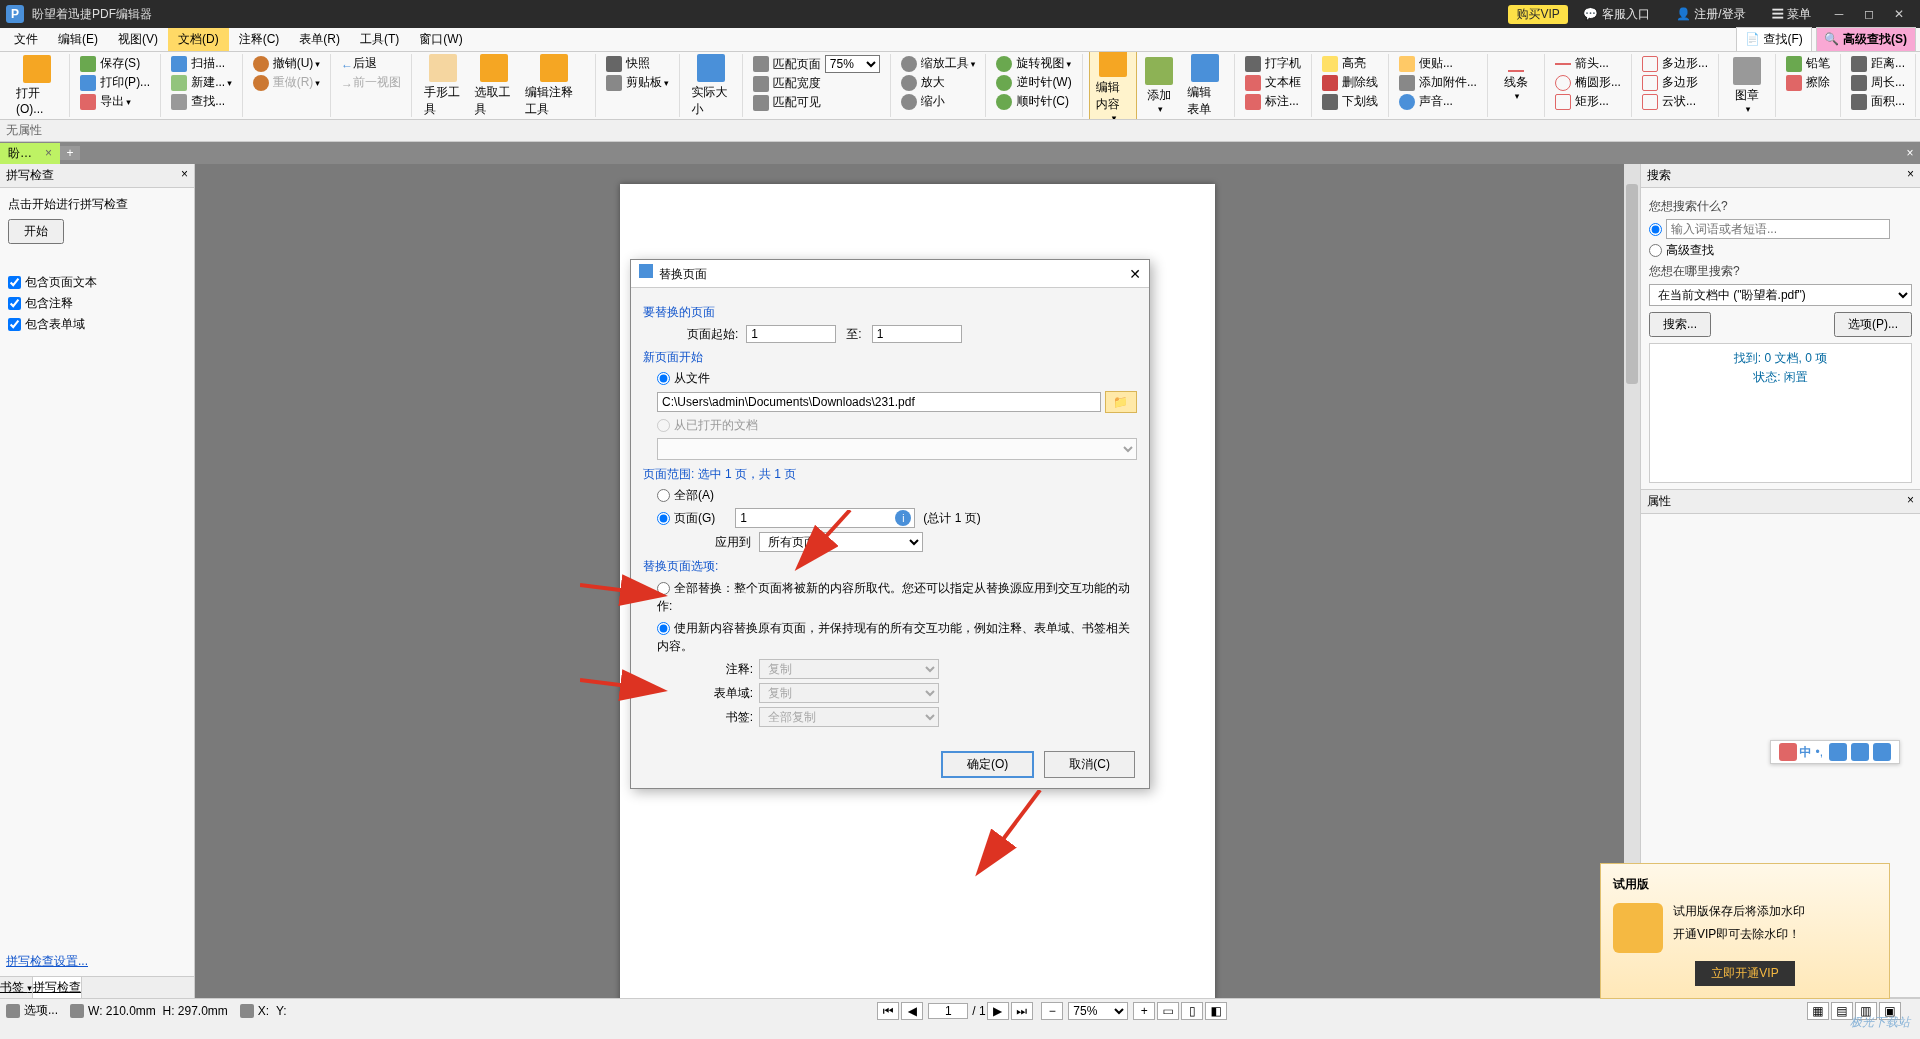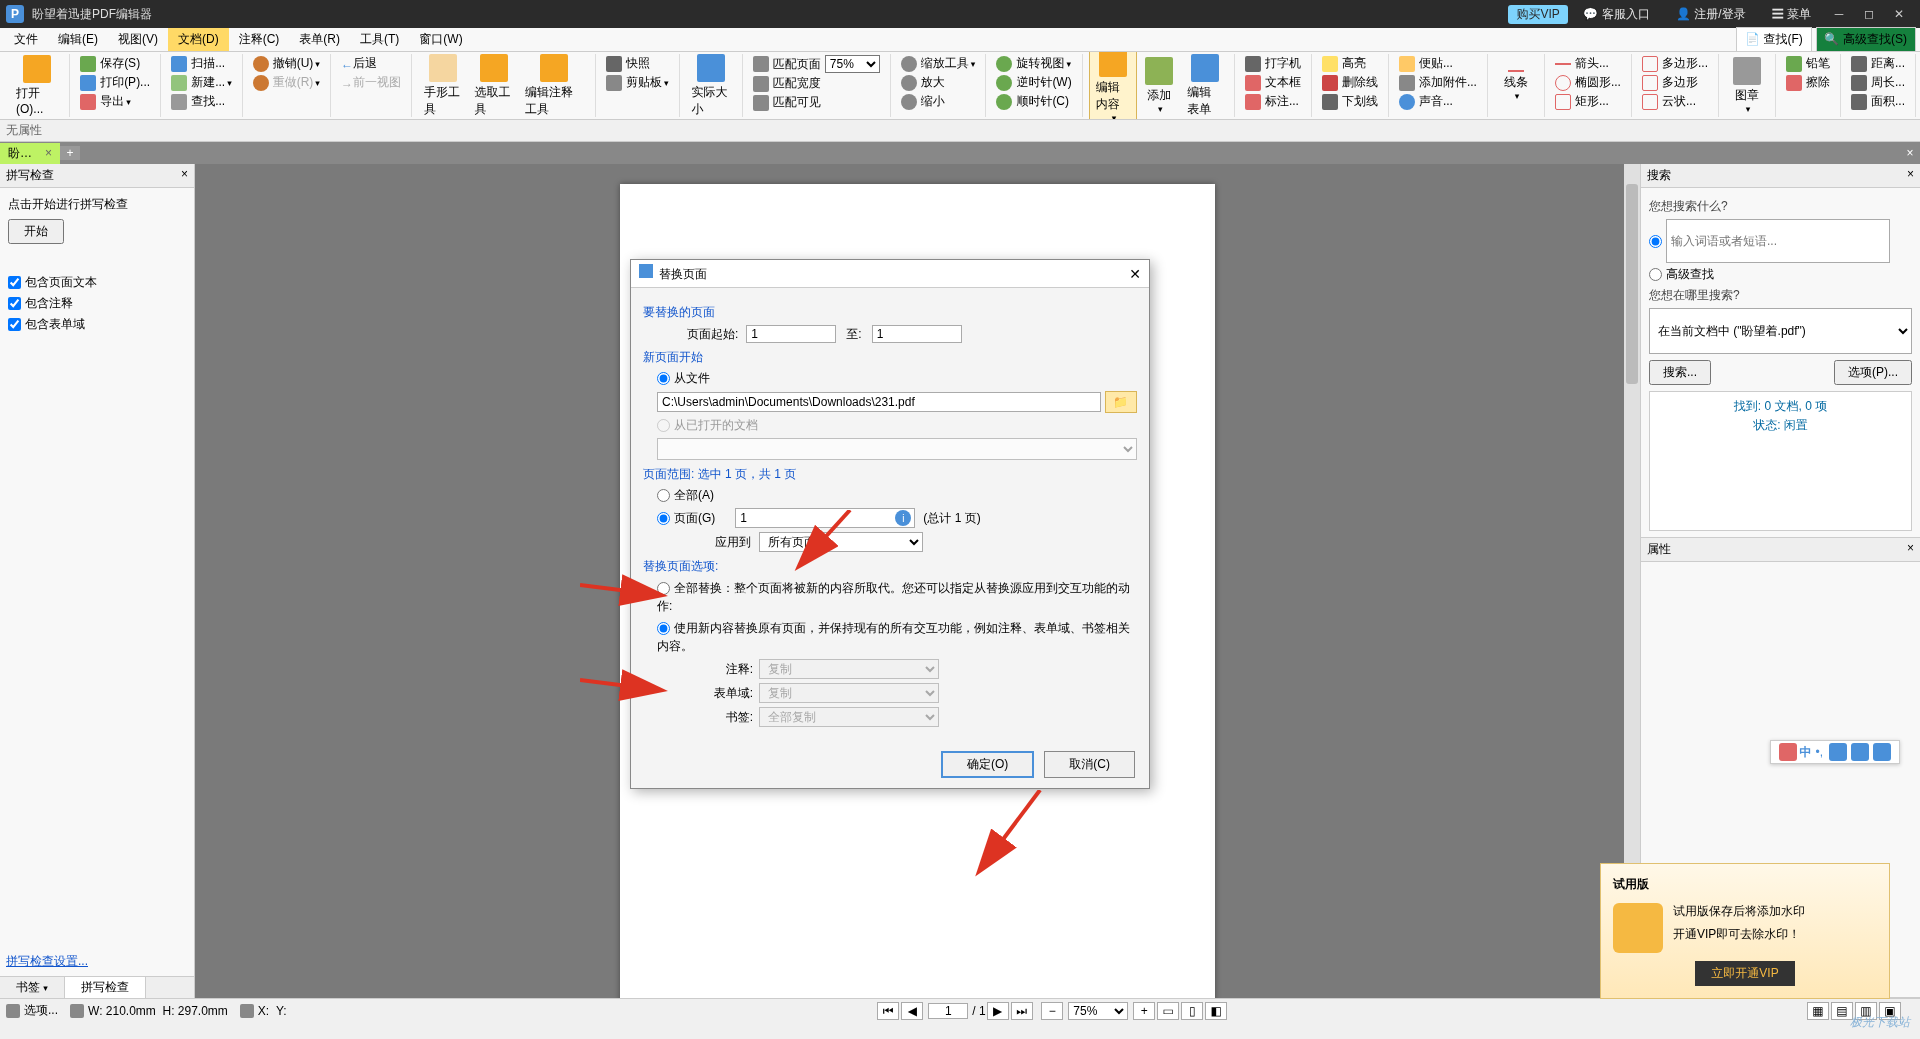"购买VIP" .titlebar .vip { background: #7dd3fc -> #fde047 }
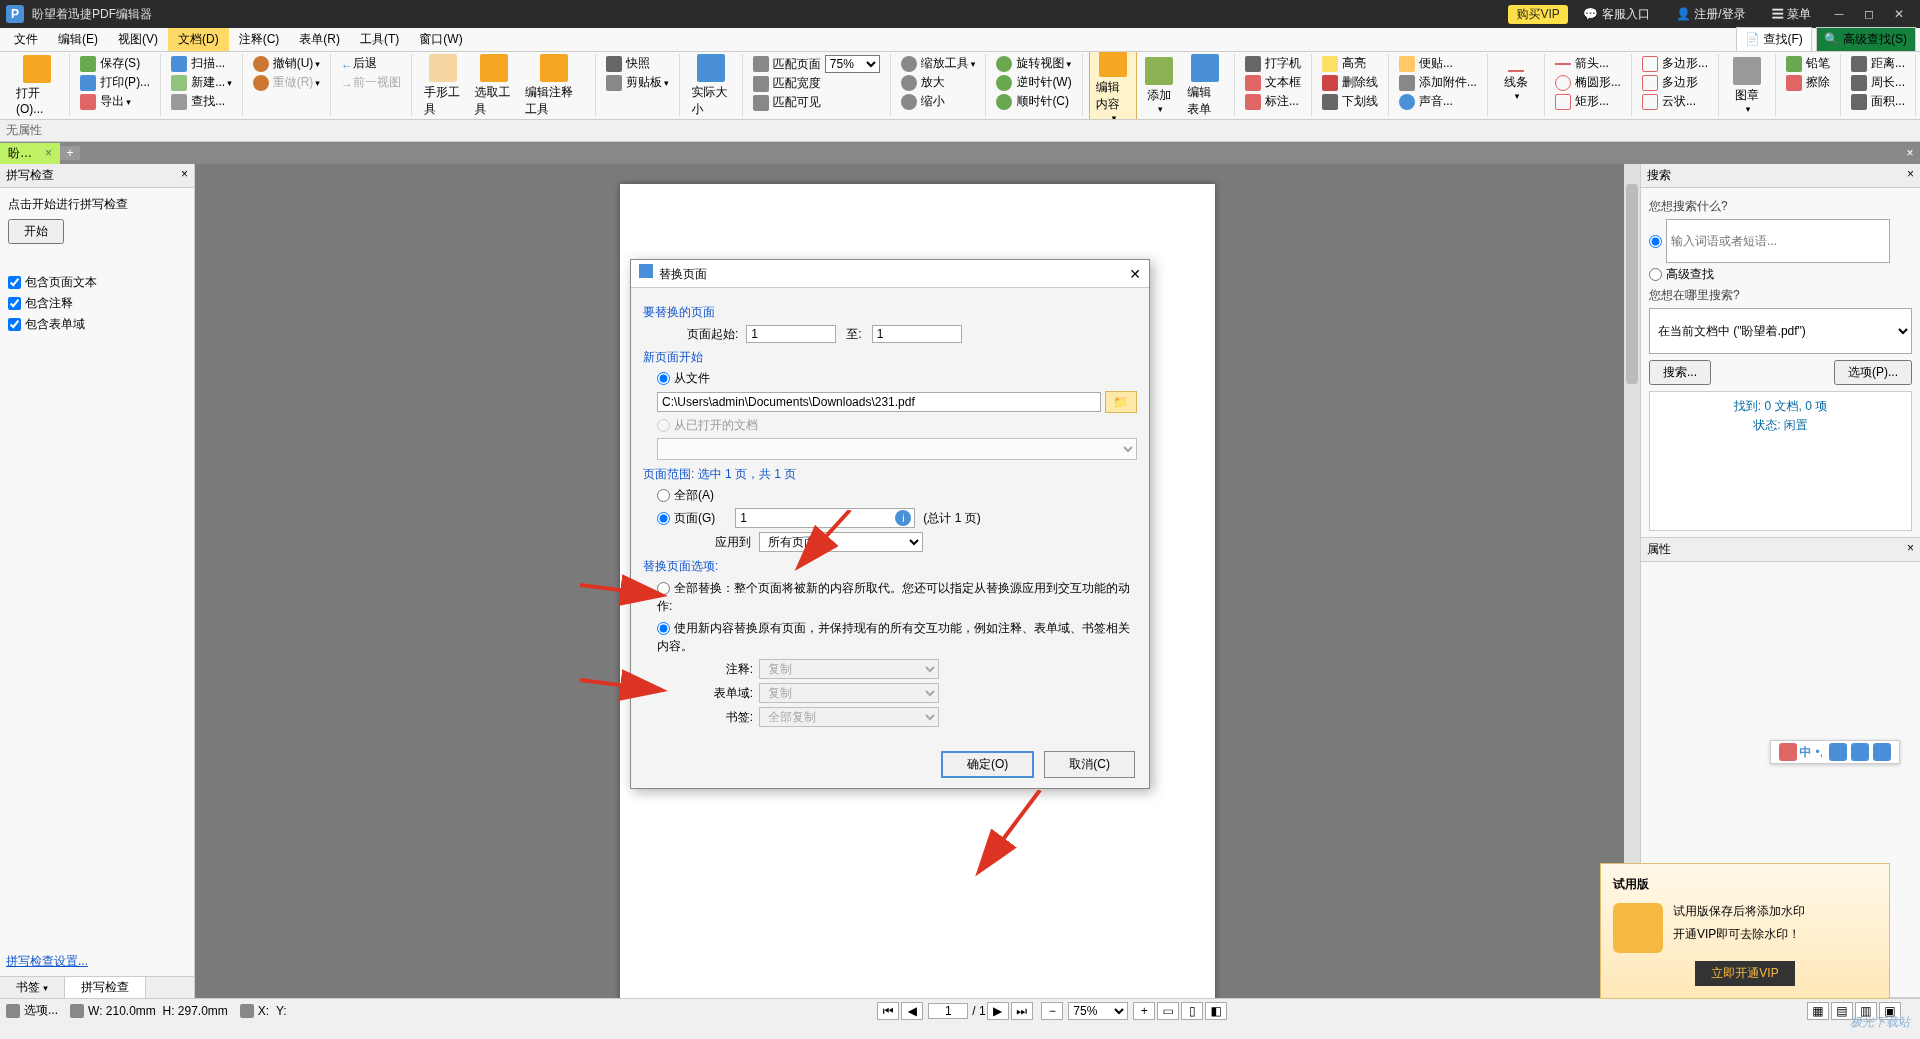"🔍 高级查找(S)" .menubar .right-links .rlink.hl { background: #15803d -> #f9a8d4; font-weight: none -> bold }
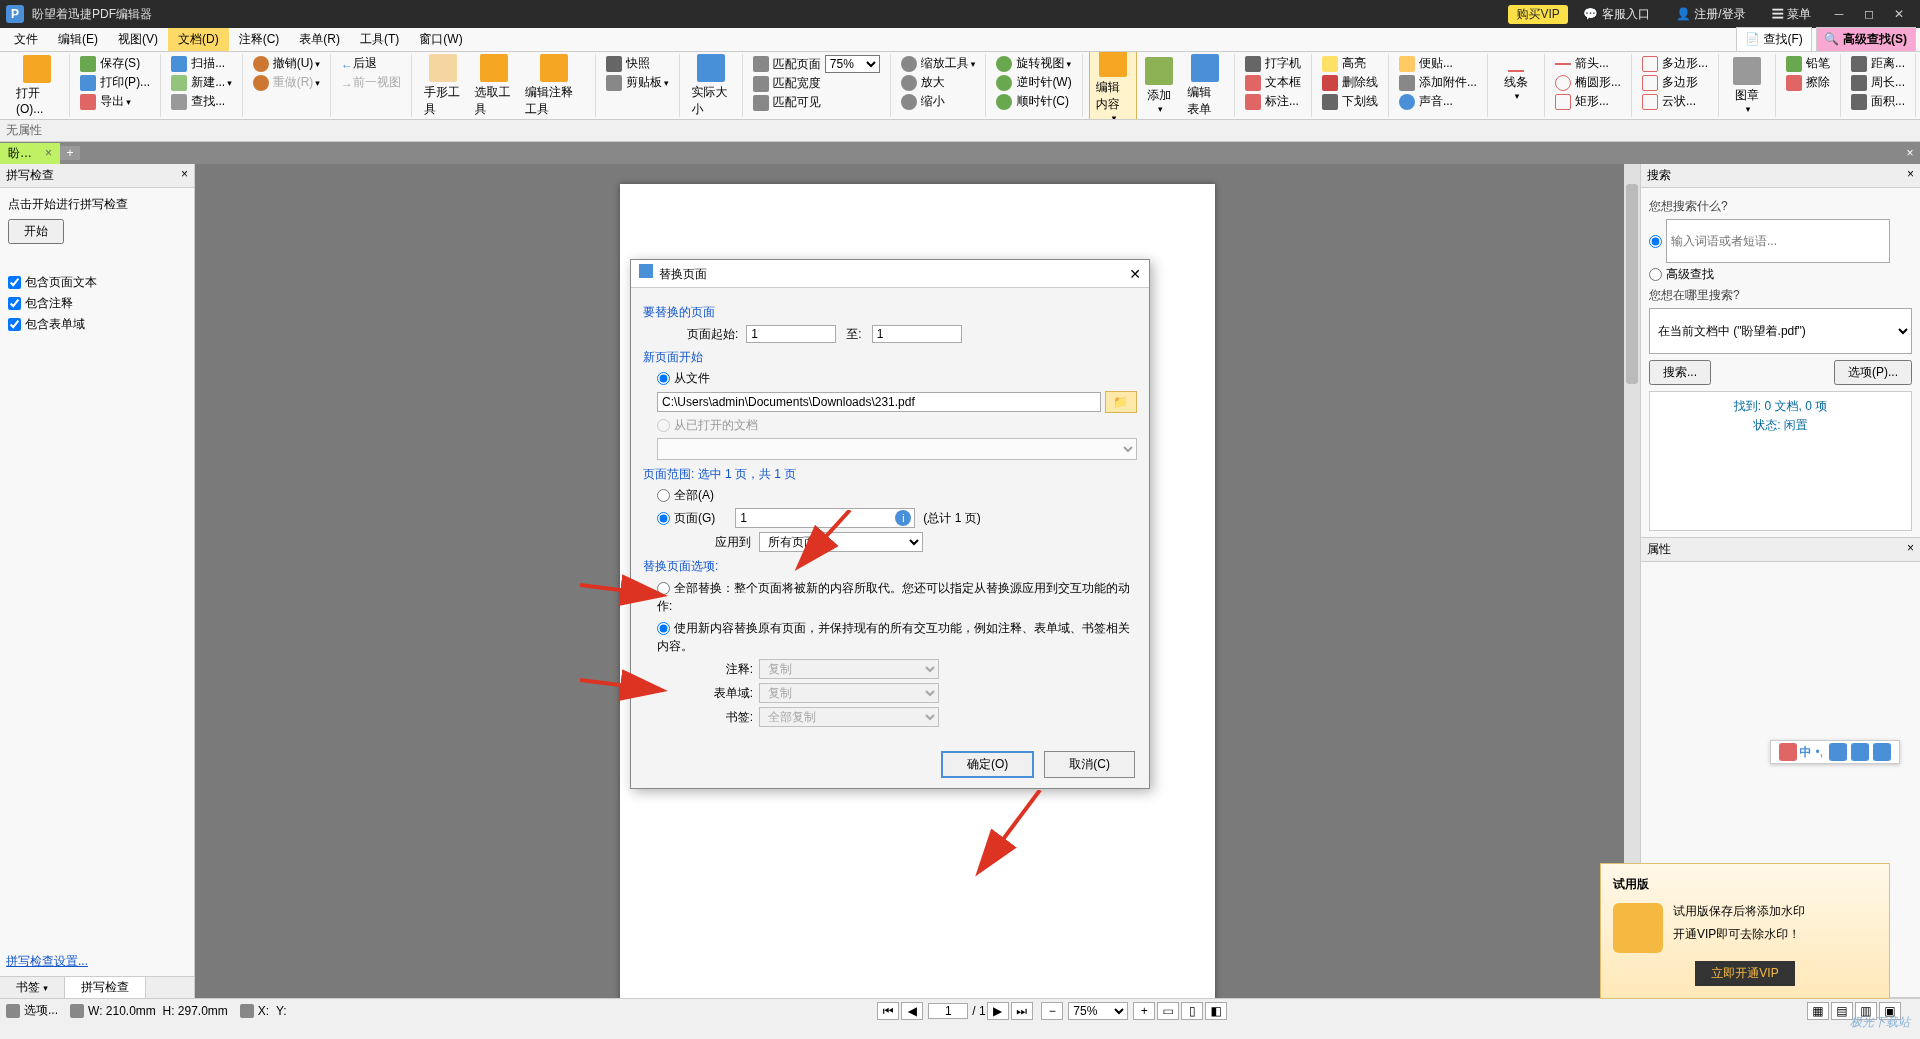"输入词语或者短语..." .rp-input { padding: 14px 4px -> 2px 4px }
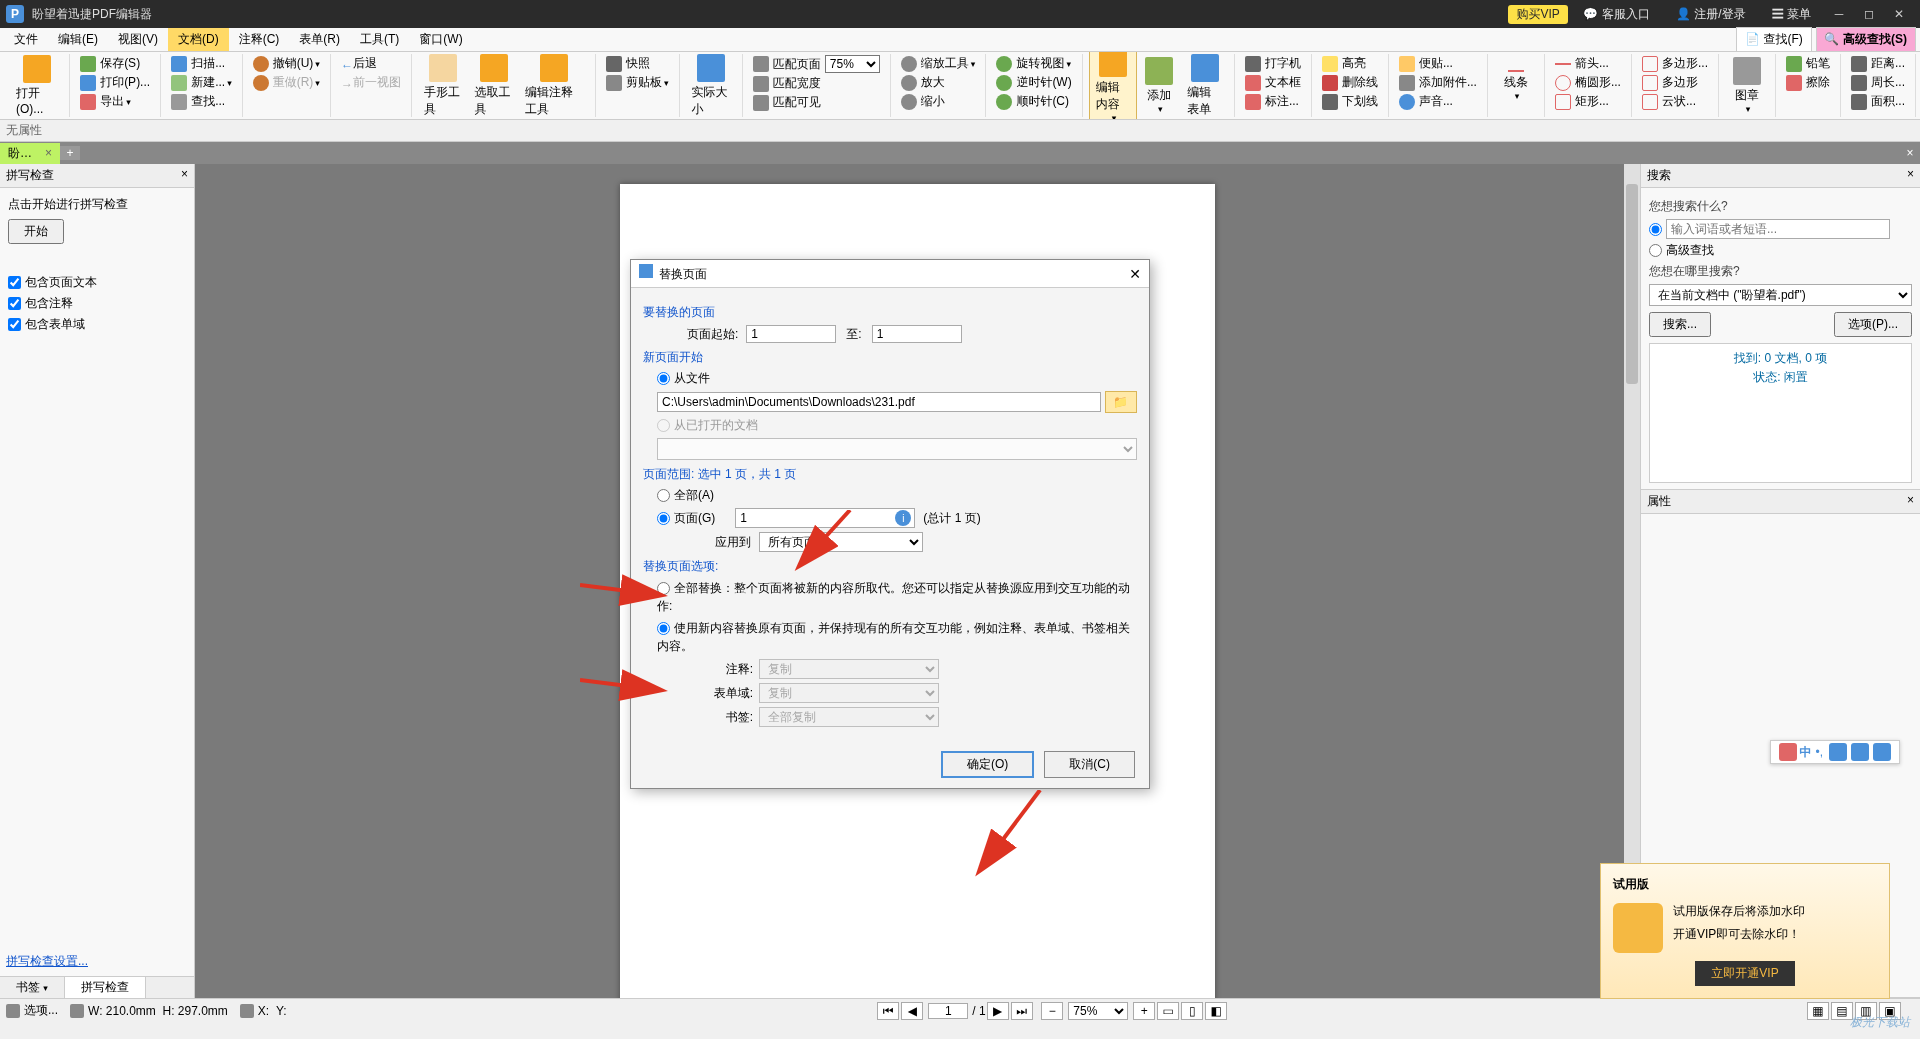"书签 ▾" .lefttabs .lt { padding: 2px 16px -> 2px 0; text-decoration: none -> underline }
